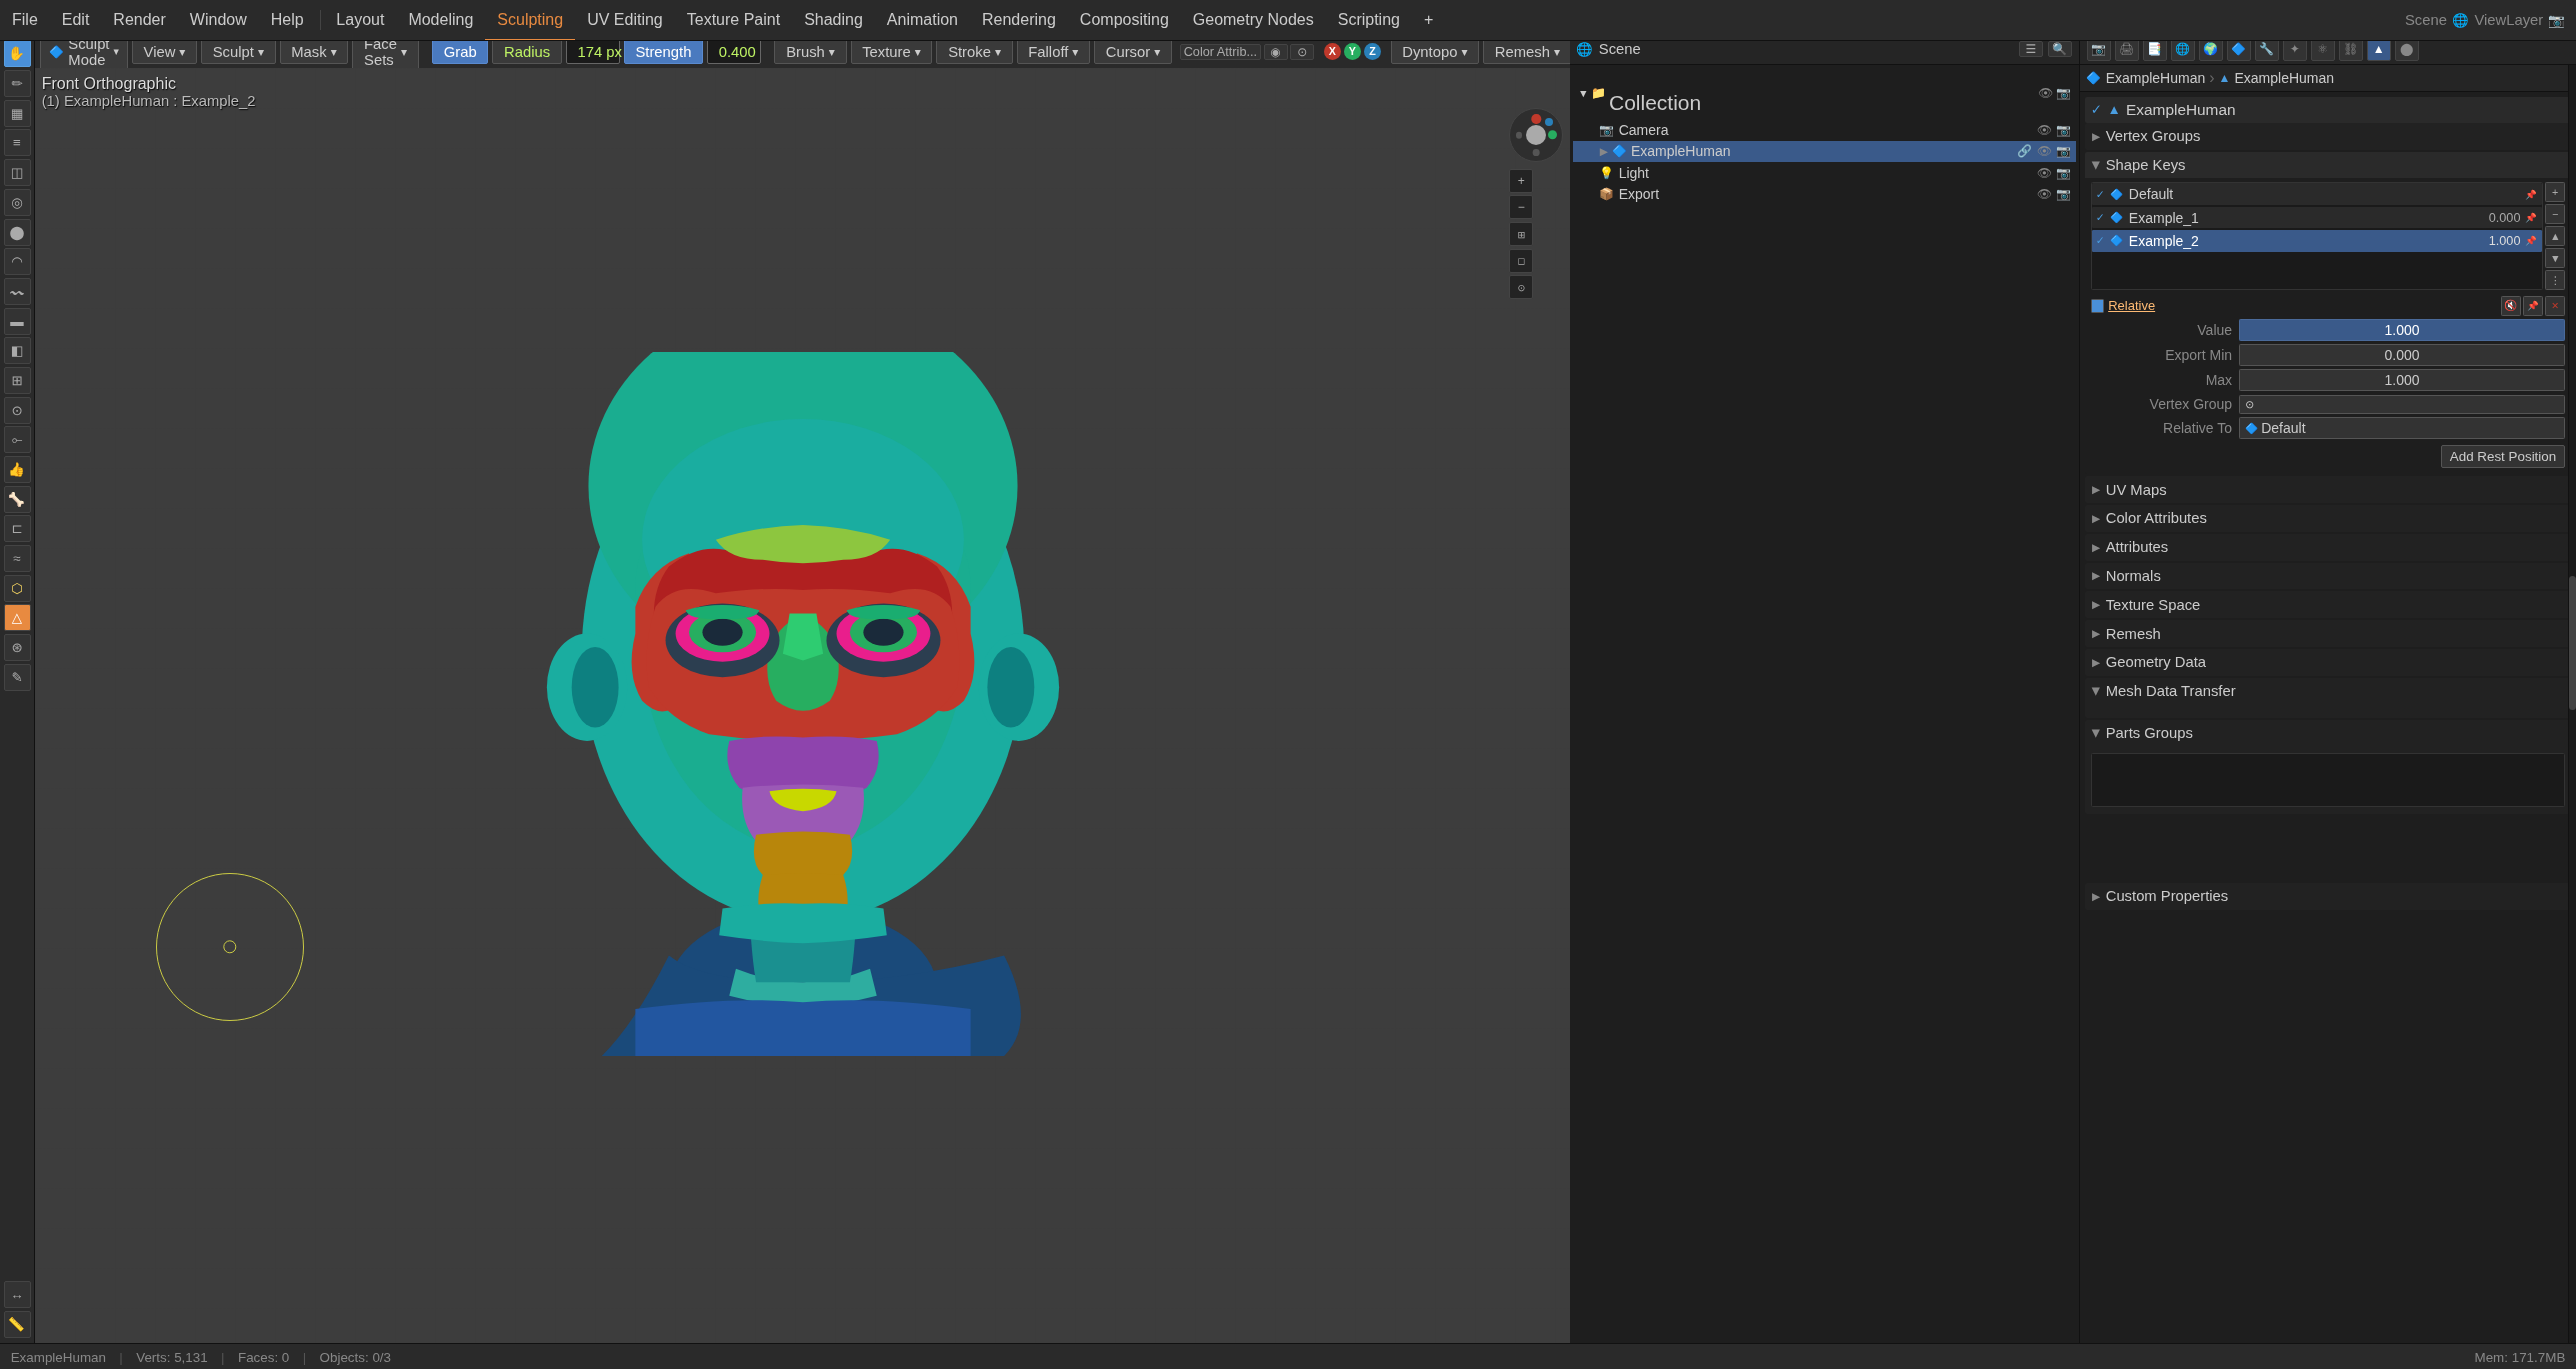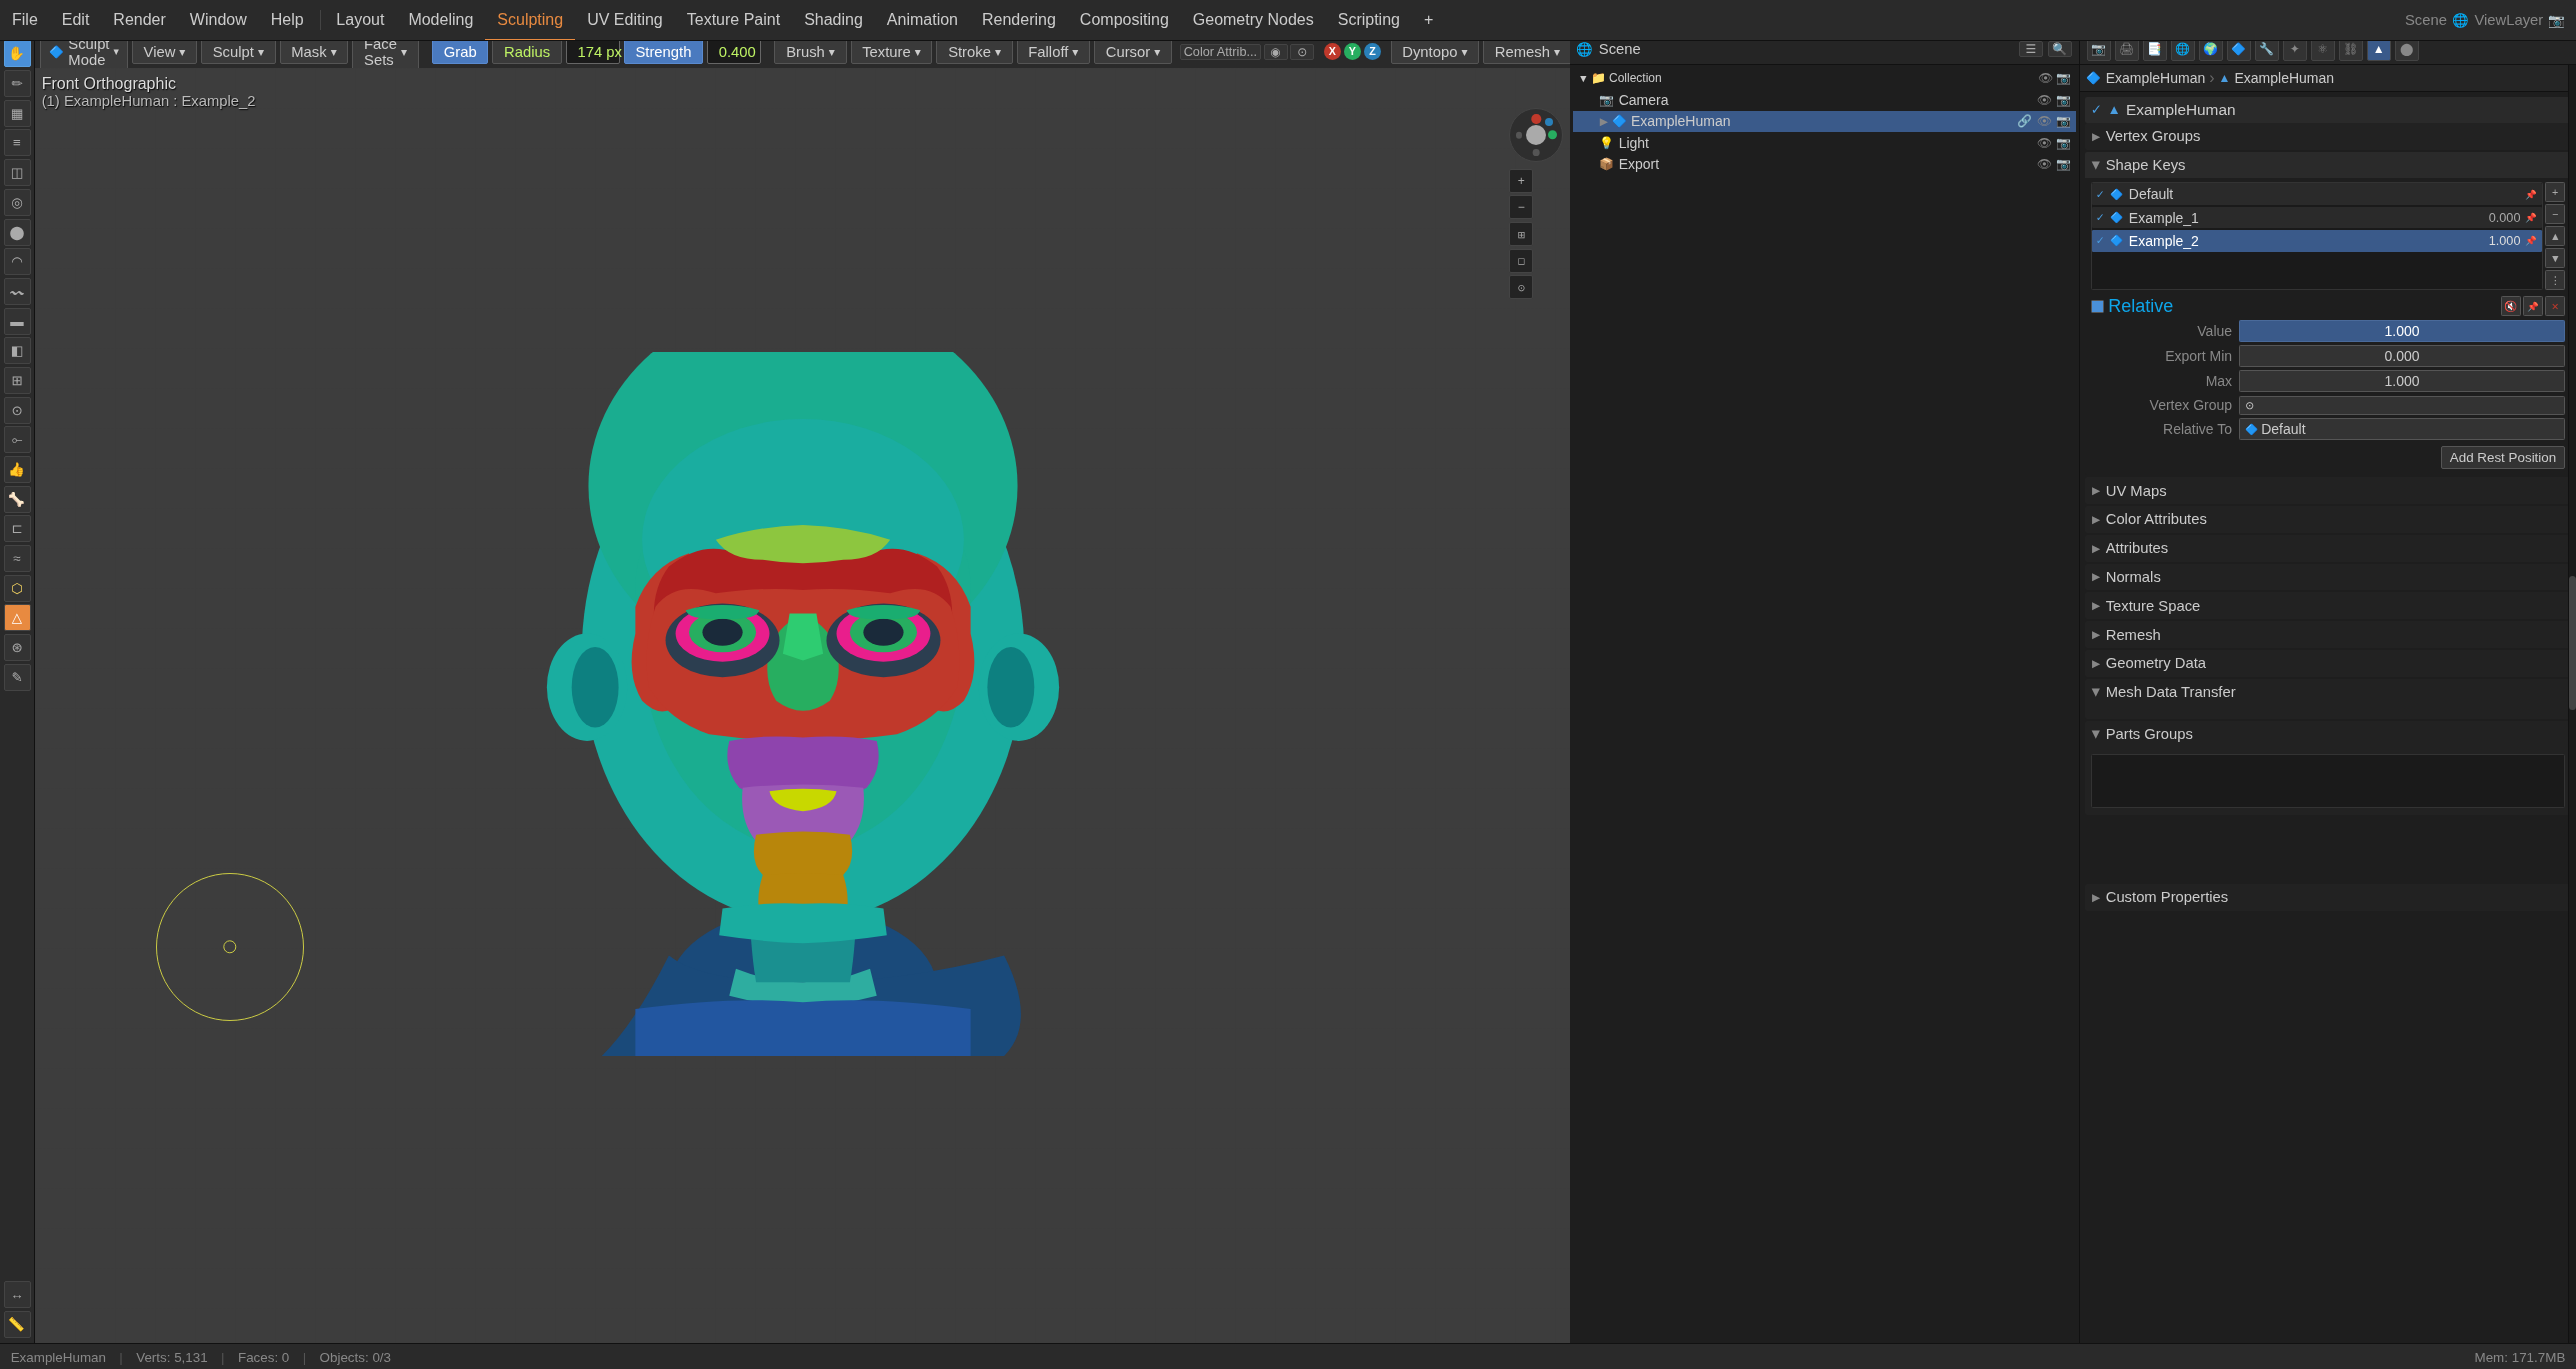"Collection" span { font-size: 12px -> 21px; margin-top: none -> 20px }
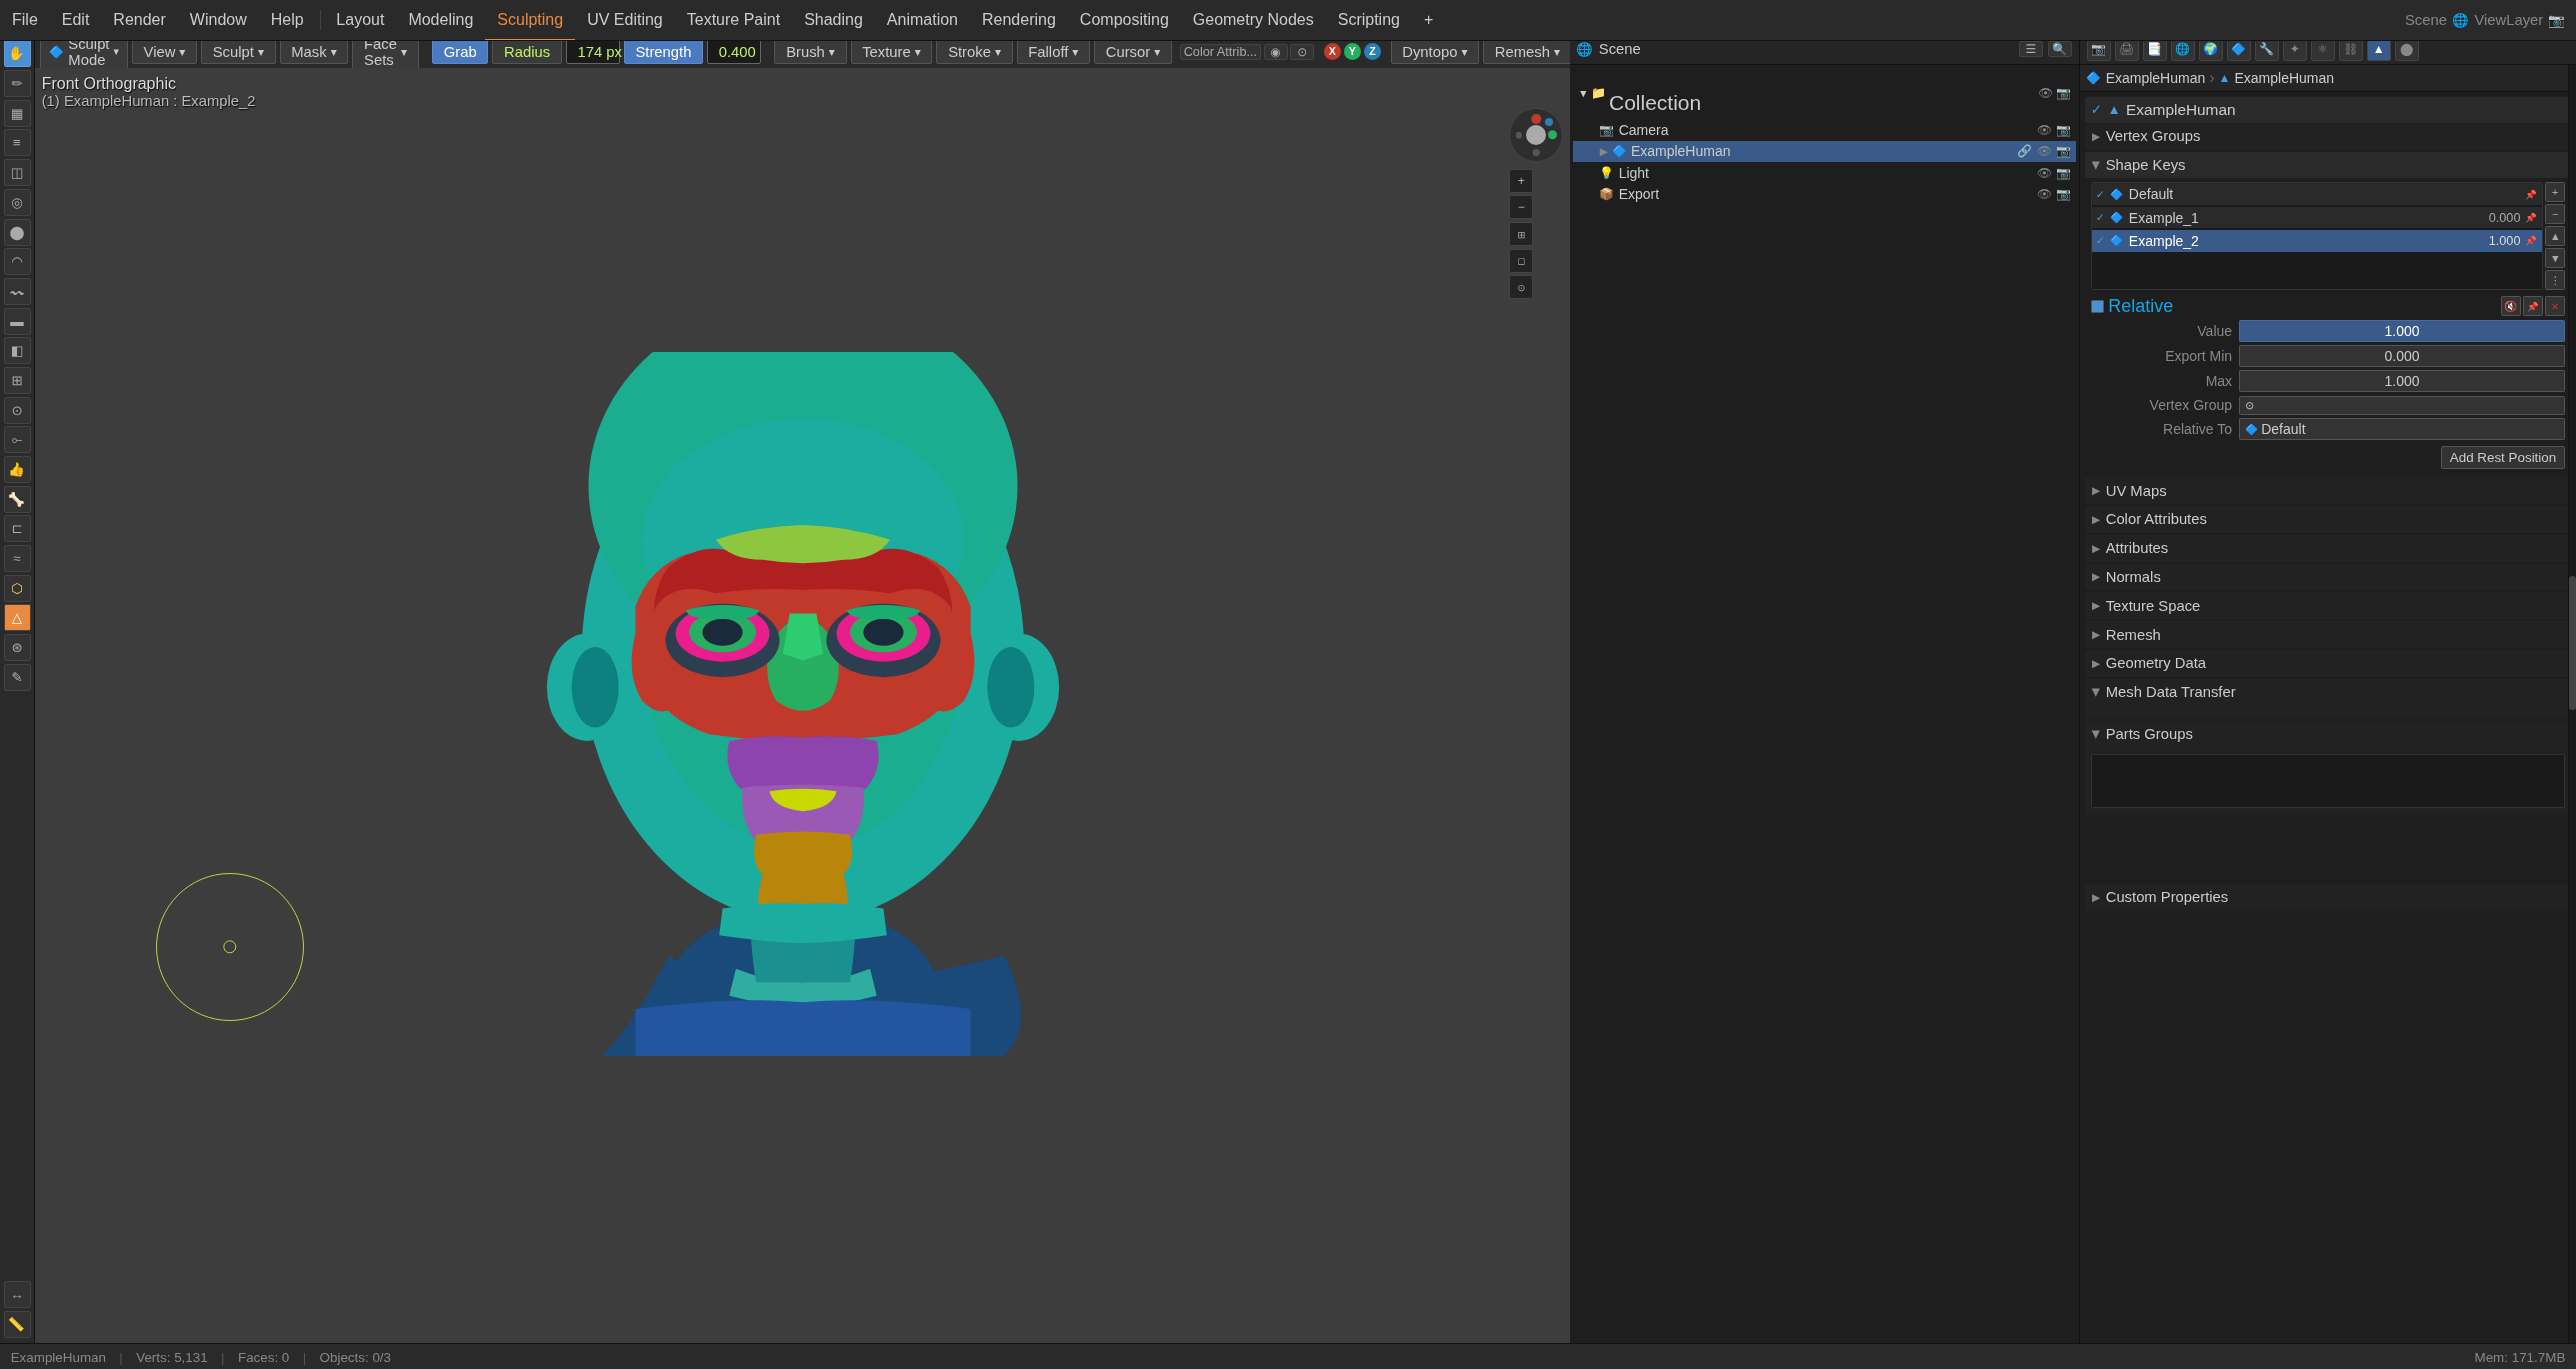"Relative" span { color: #0ea5e9 -> #fdba74; font-size: 18px -> 13px; text-decoration: none -> underline }
